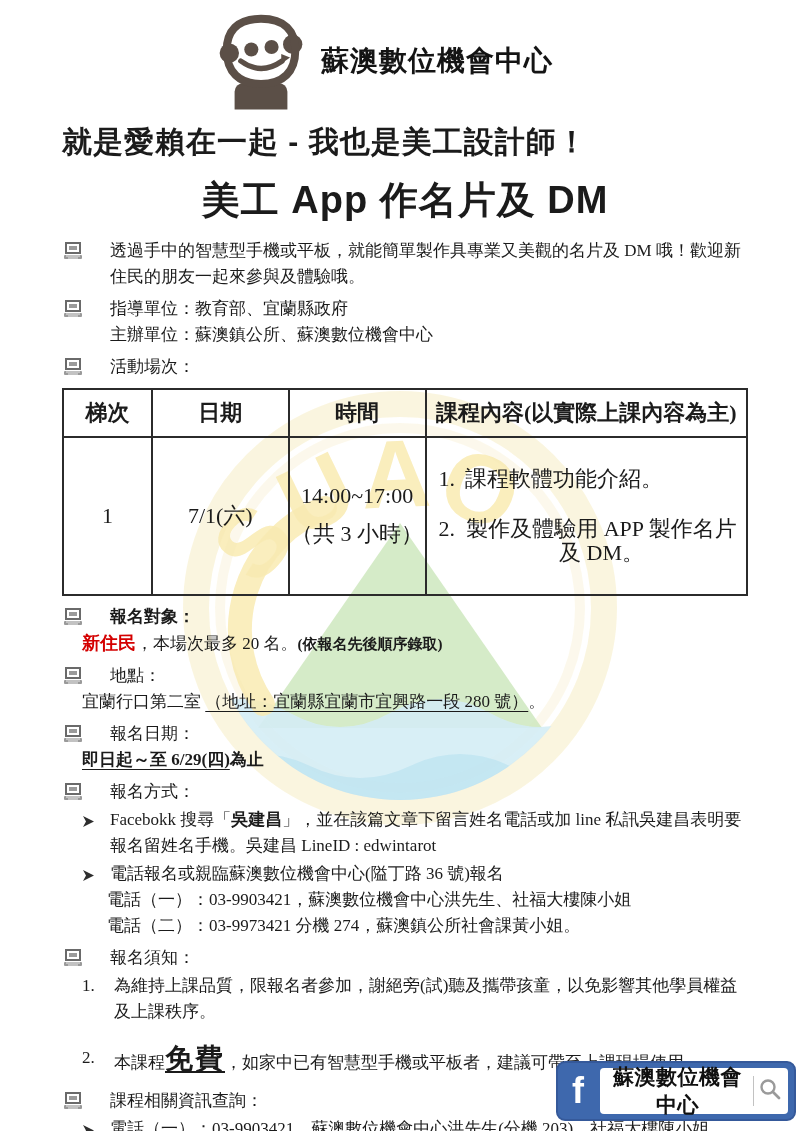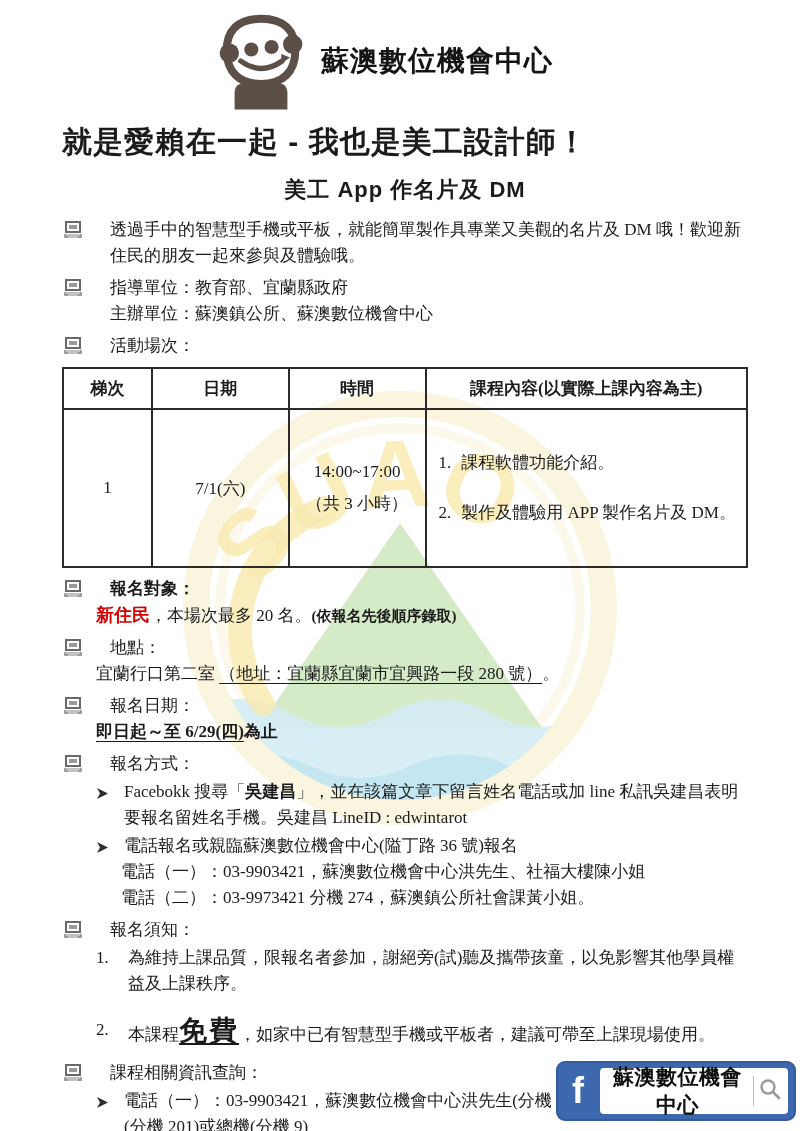"美工 App 作名片及 DM" .subtitle { font-size: 22px -> 38px }
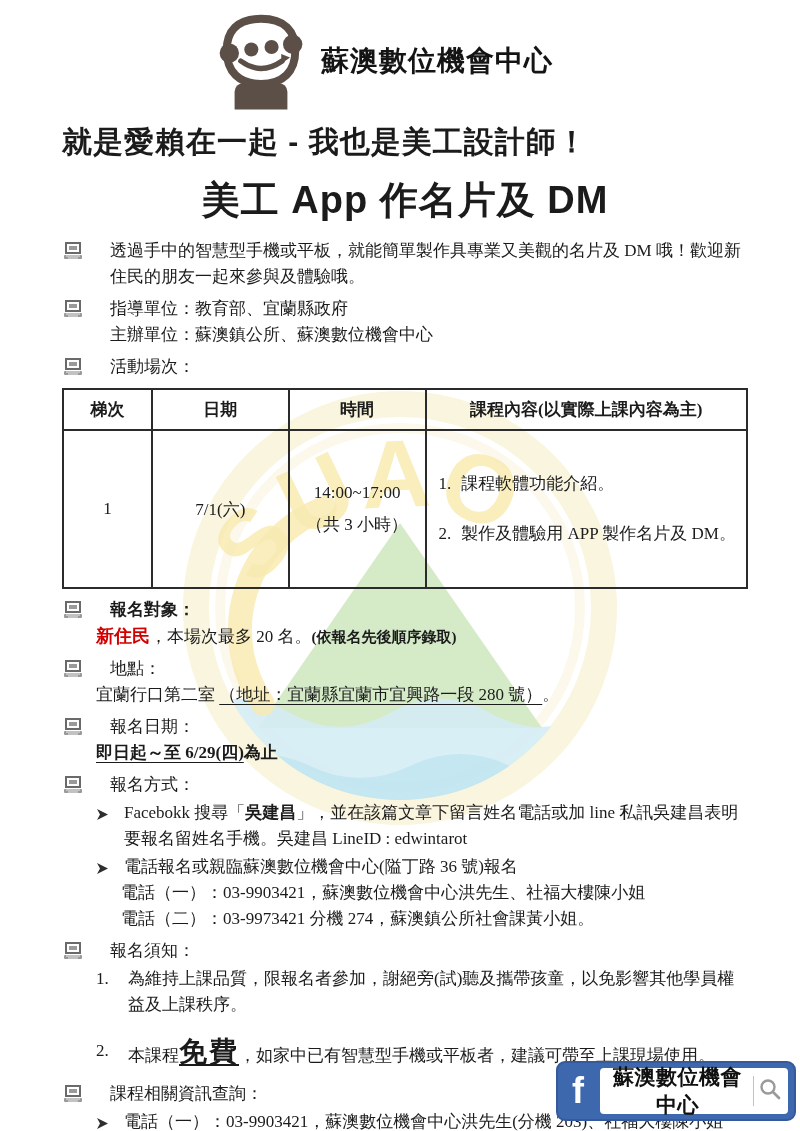"梯次" table.schedule th, table.schedule td { font-size: 17px -> 22px }
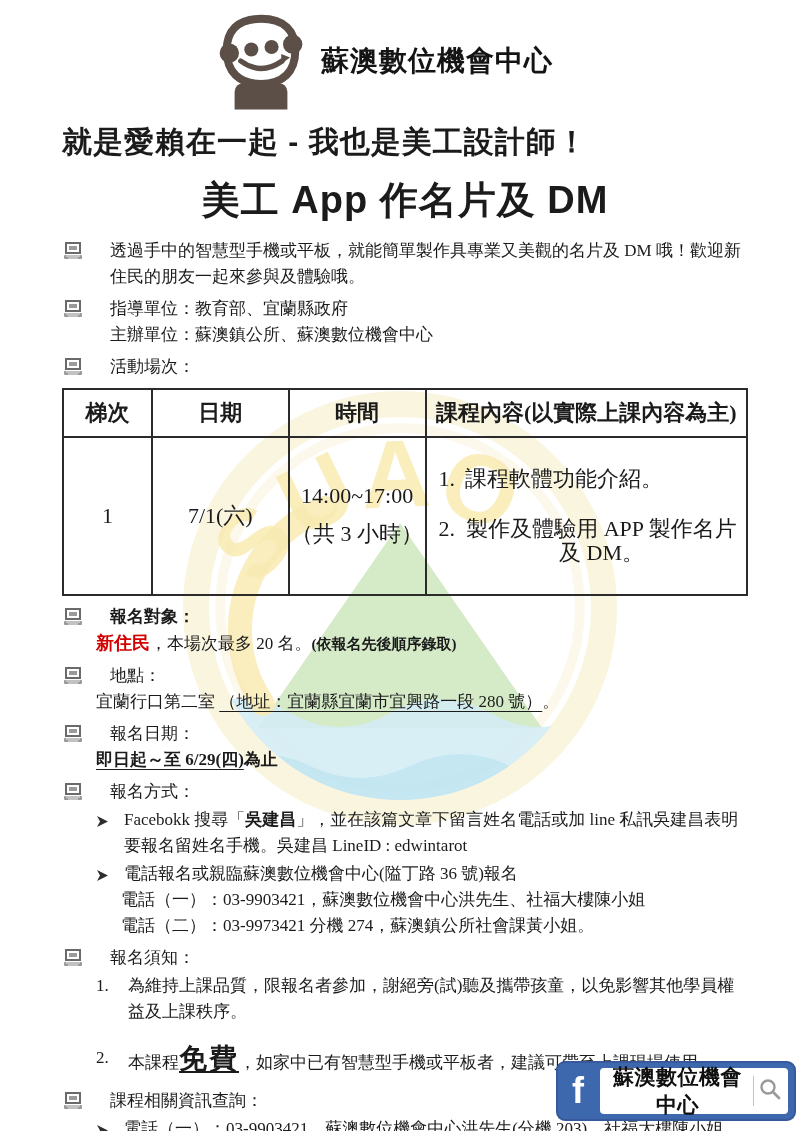"新住民，本場次最多 20 名。(依報名先後順序錄取)" .indent { margin-left: 34px -> 20px }
